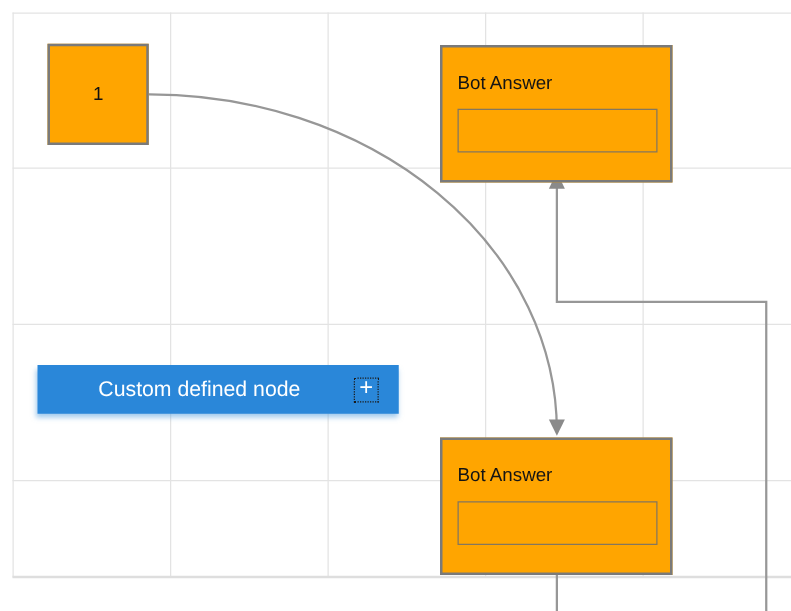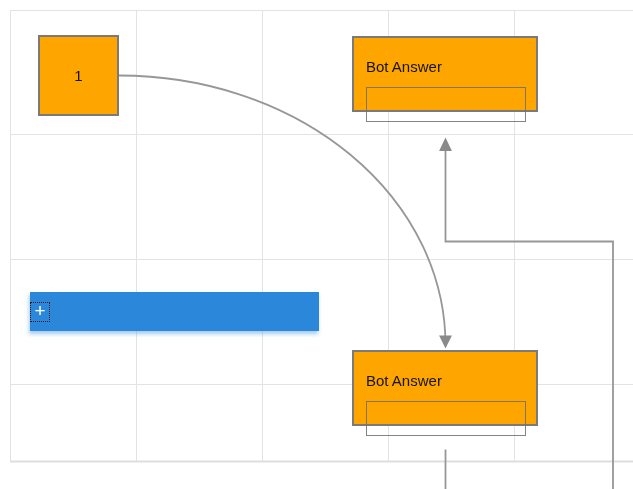"Bot Answer" .bot-node { height: 76px -> 110px }
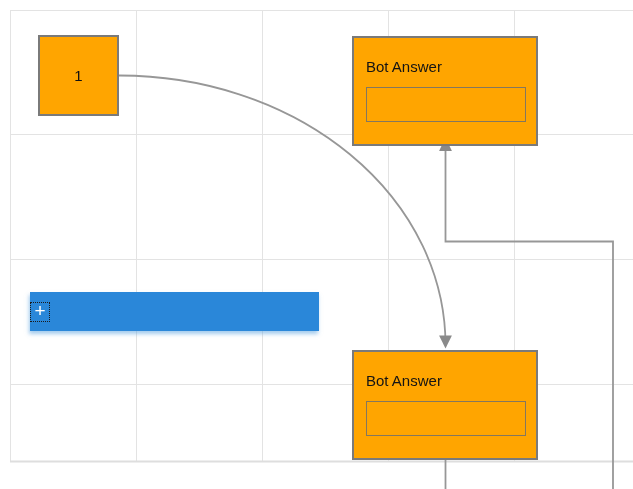"Custom defined node" span.custom-label { html: none -> <span>Custom defined node</span> }
